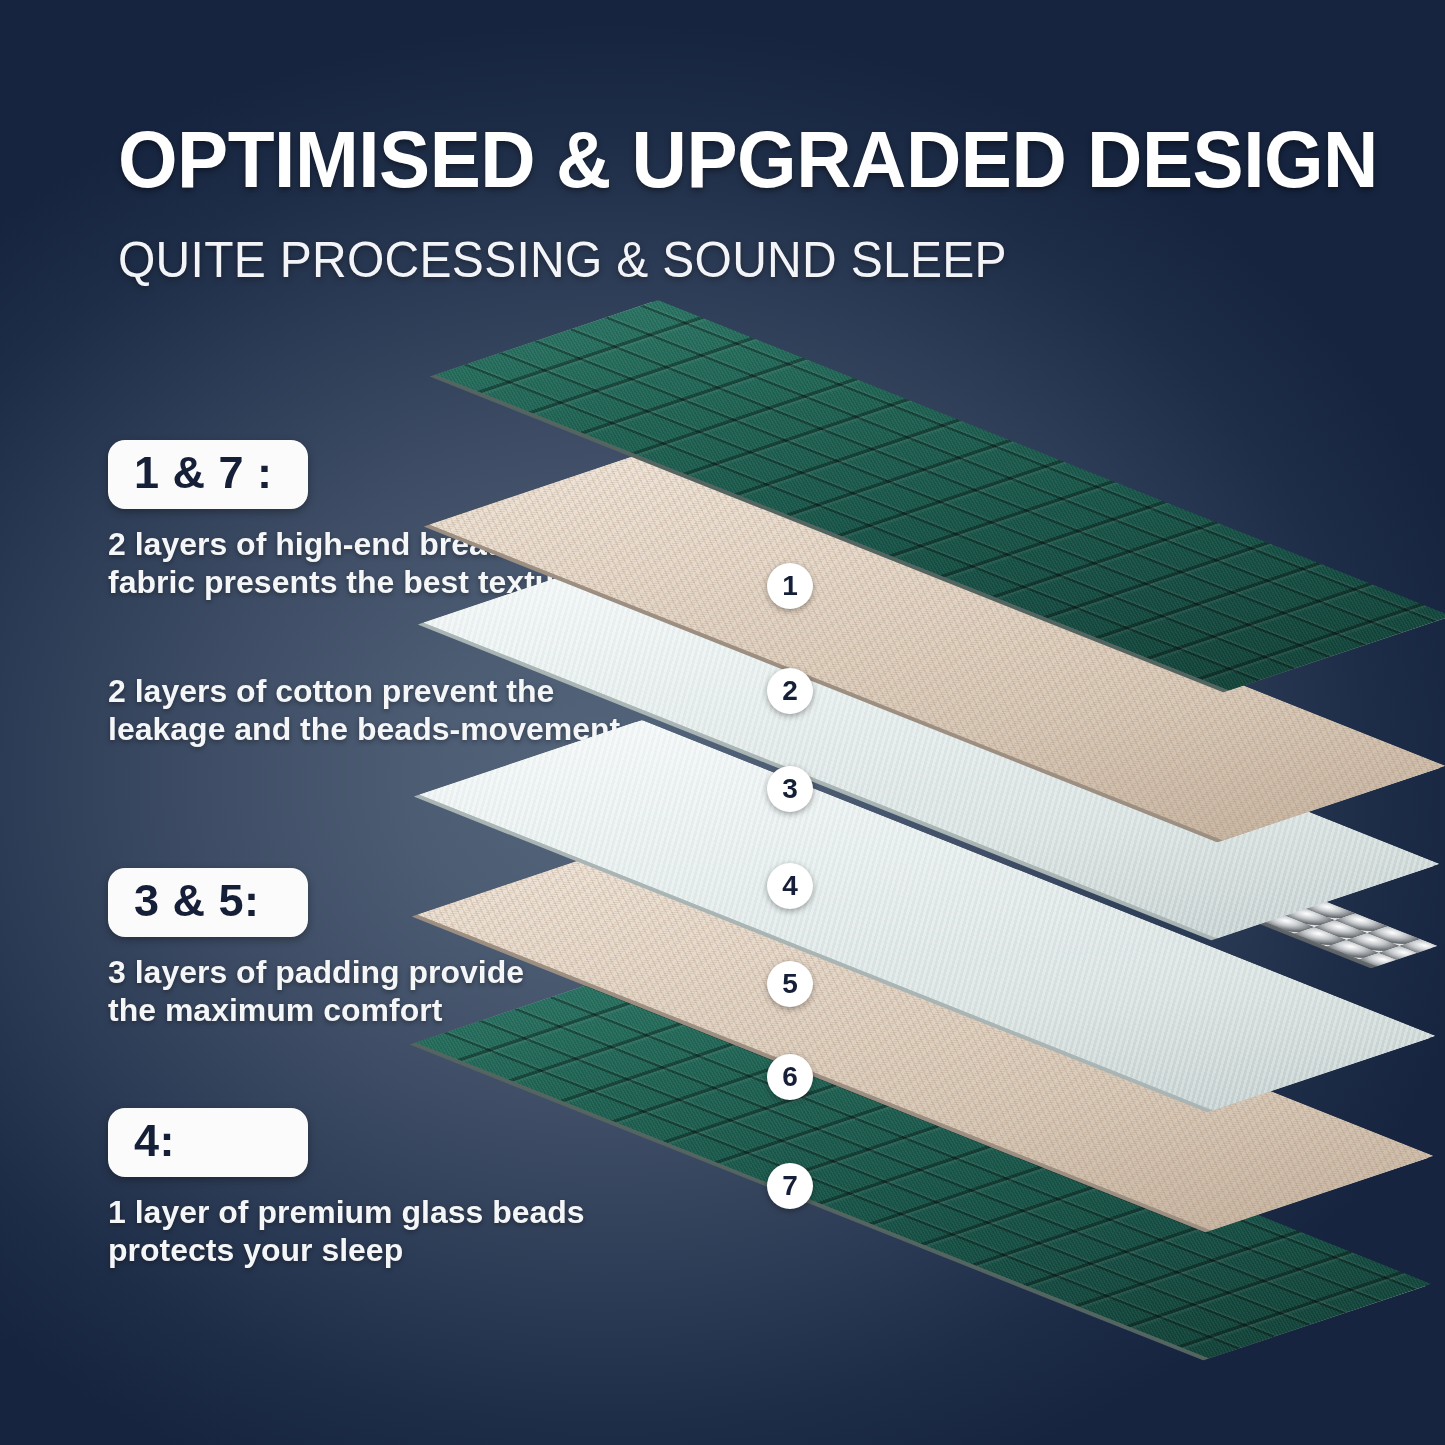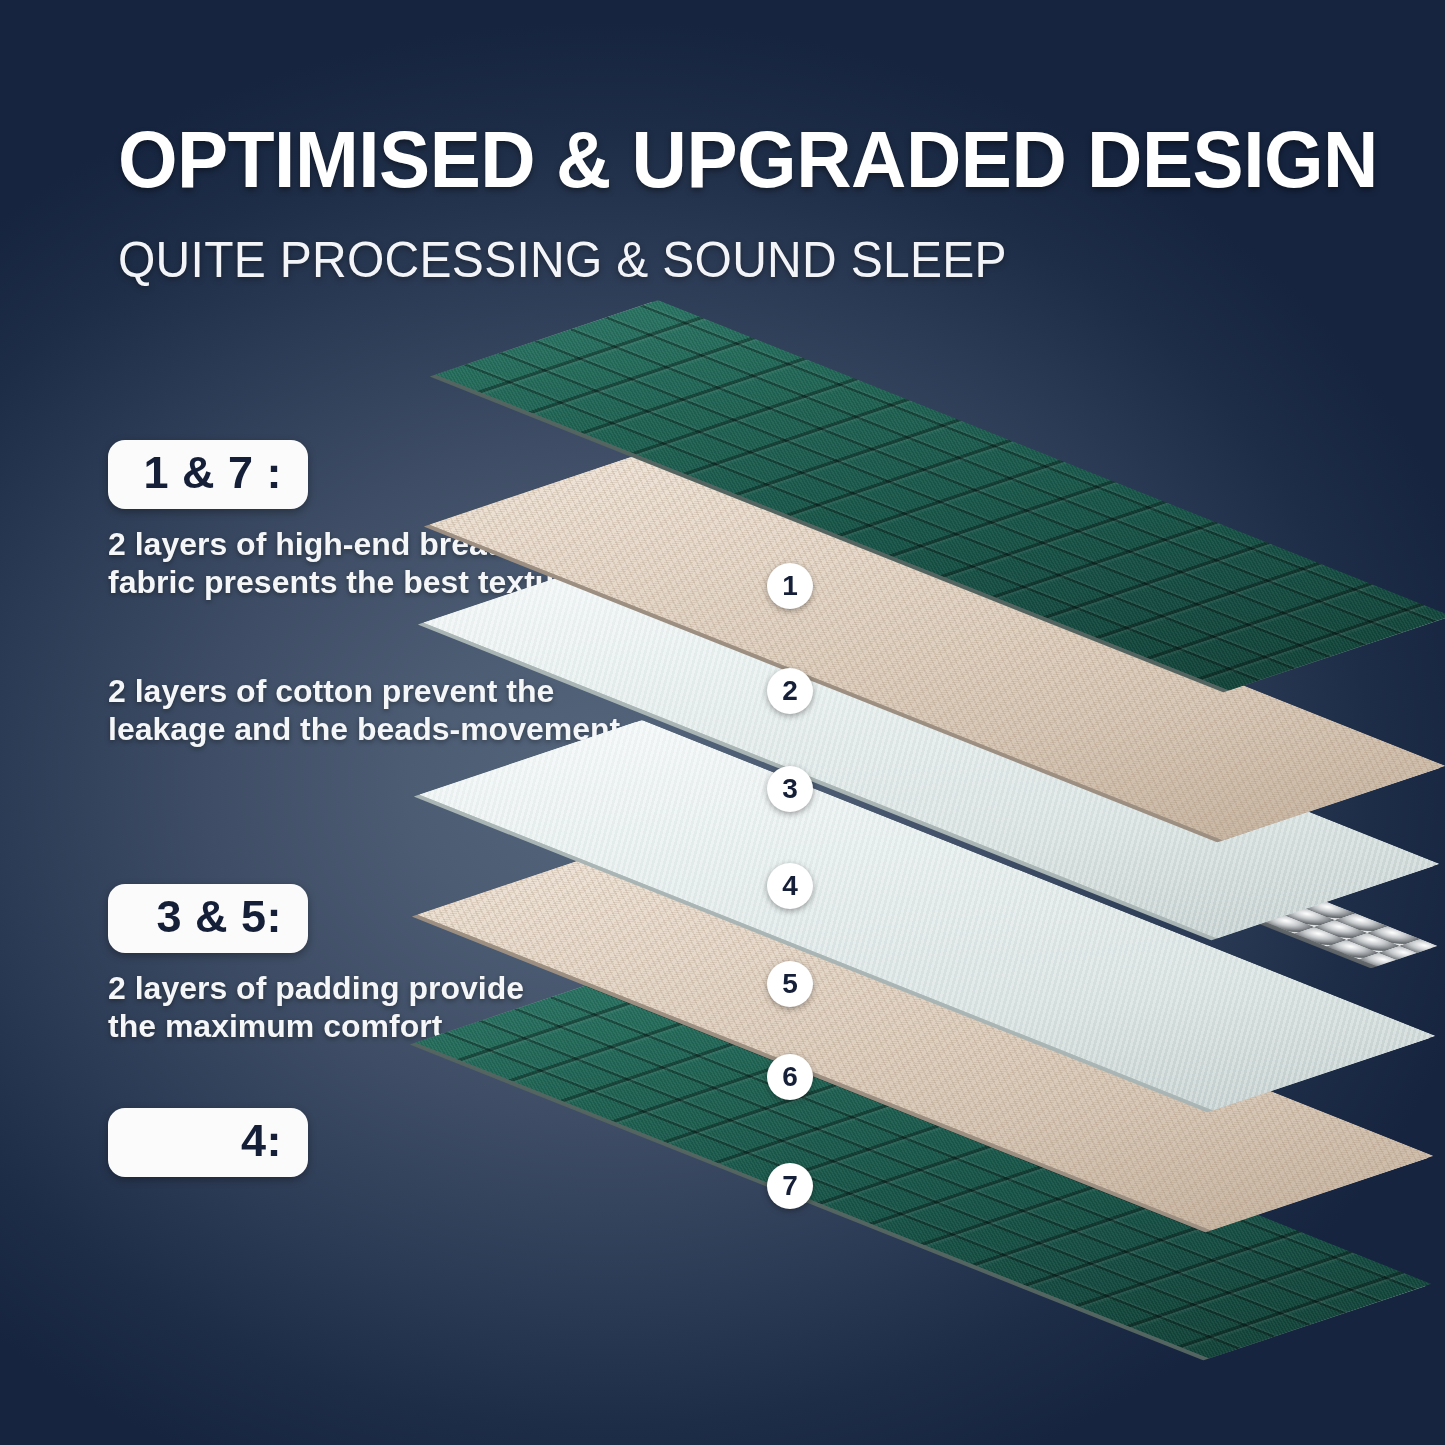"1 & 7 :" .pill { text-align: right -> left }
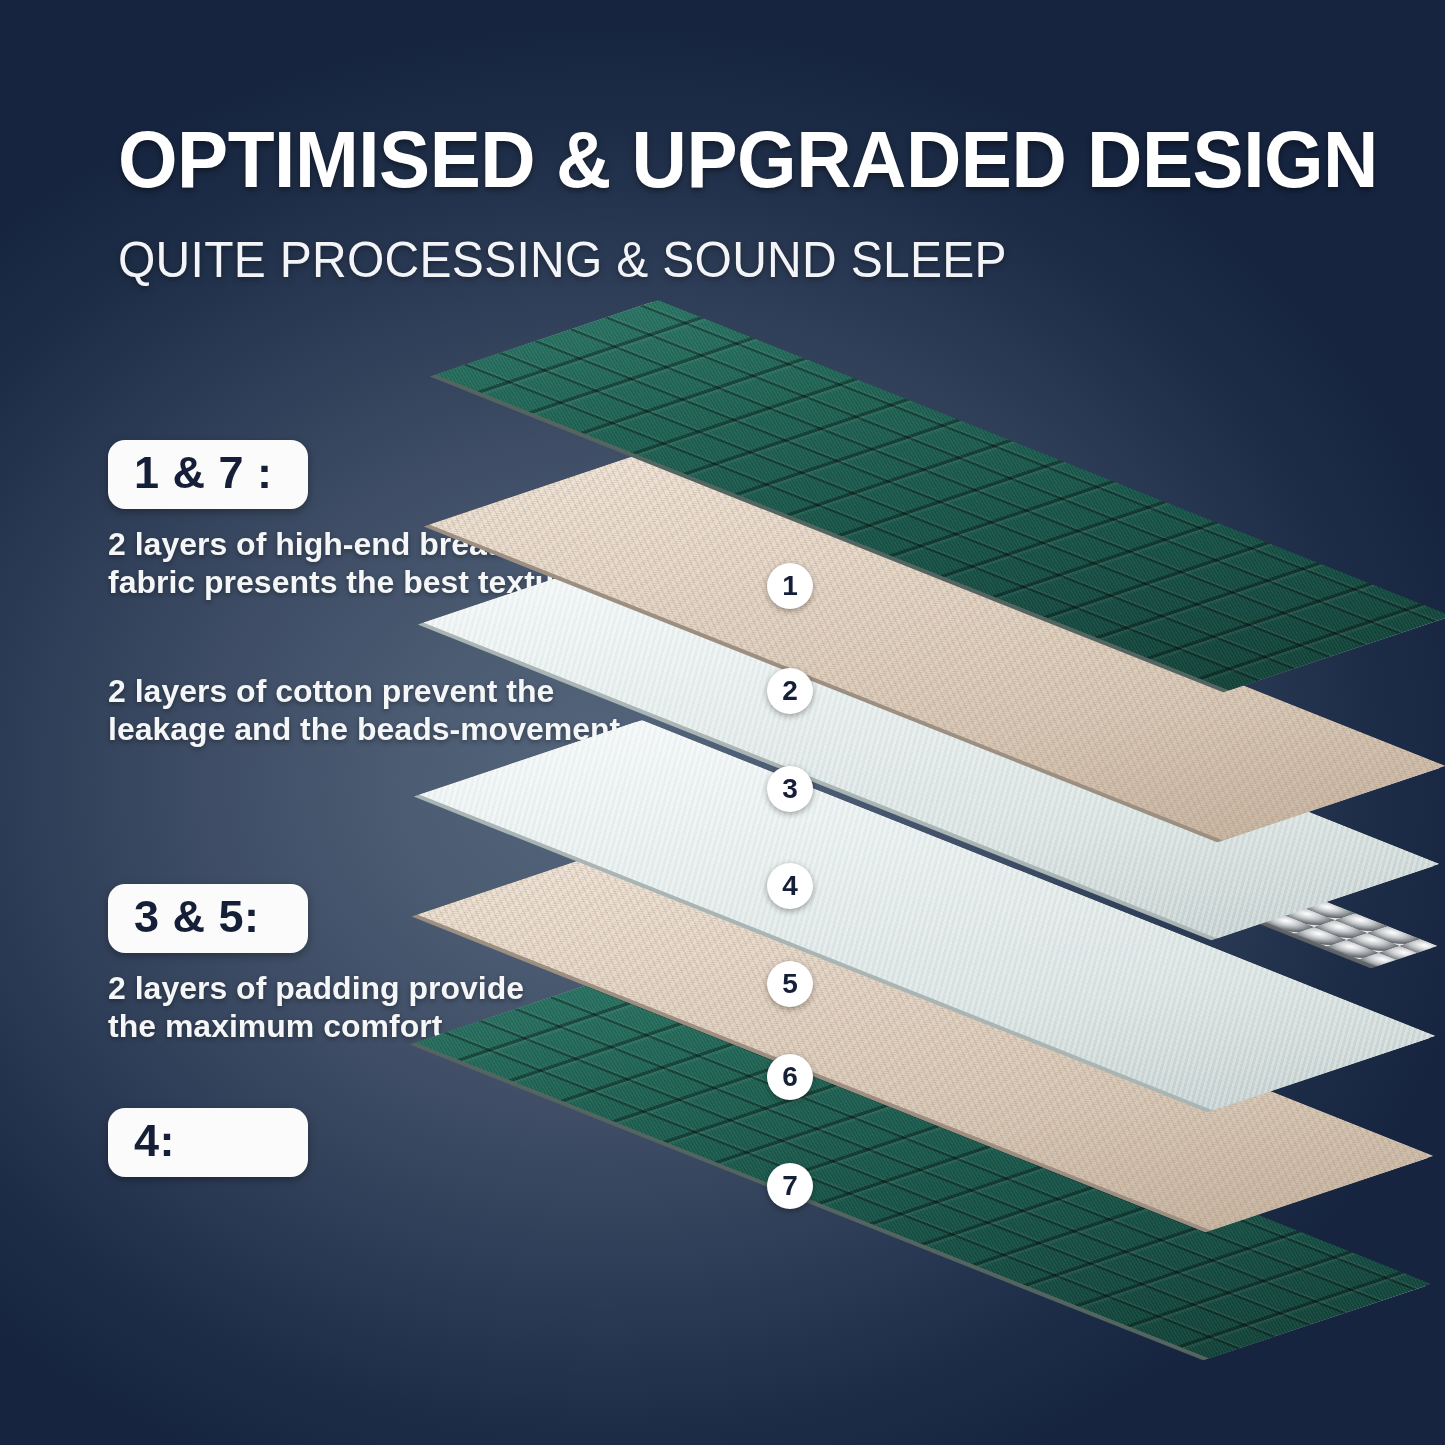"3 & 5:" .feature.f2 { top: 444px -> 428px }
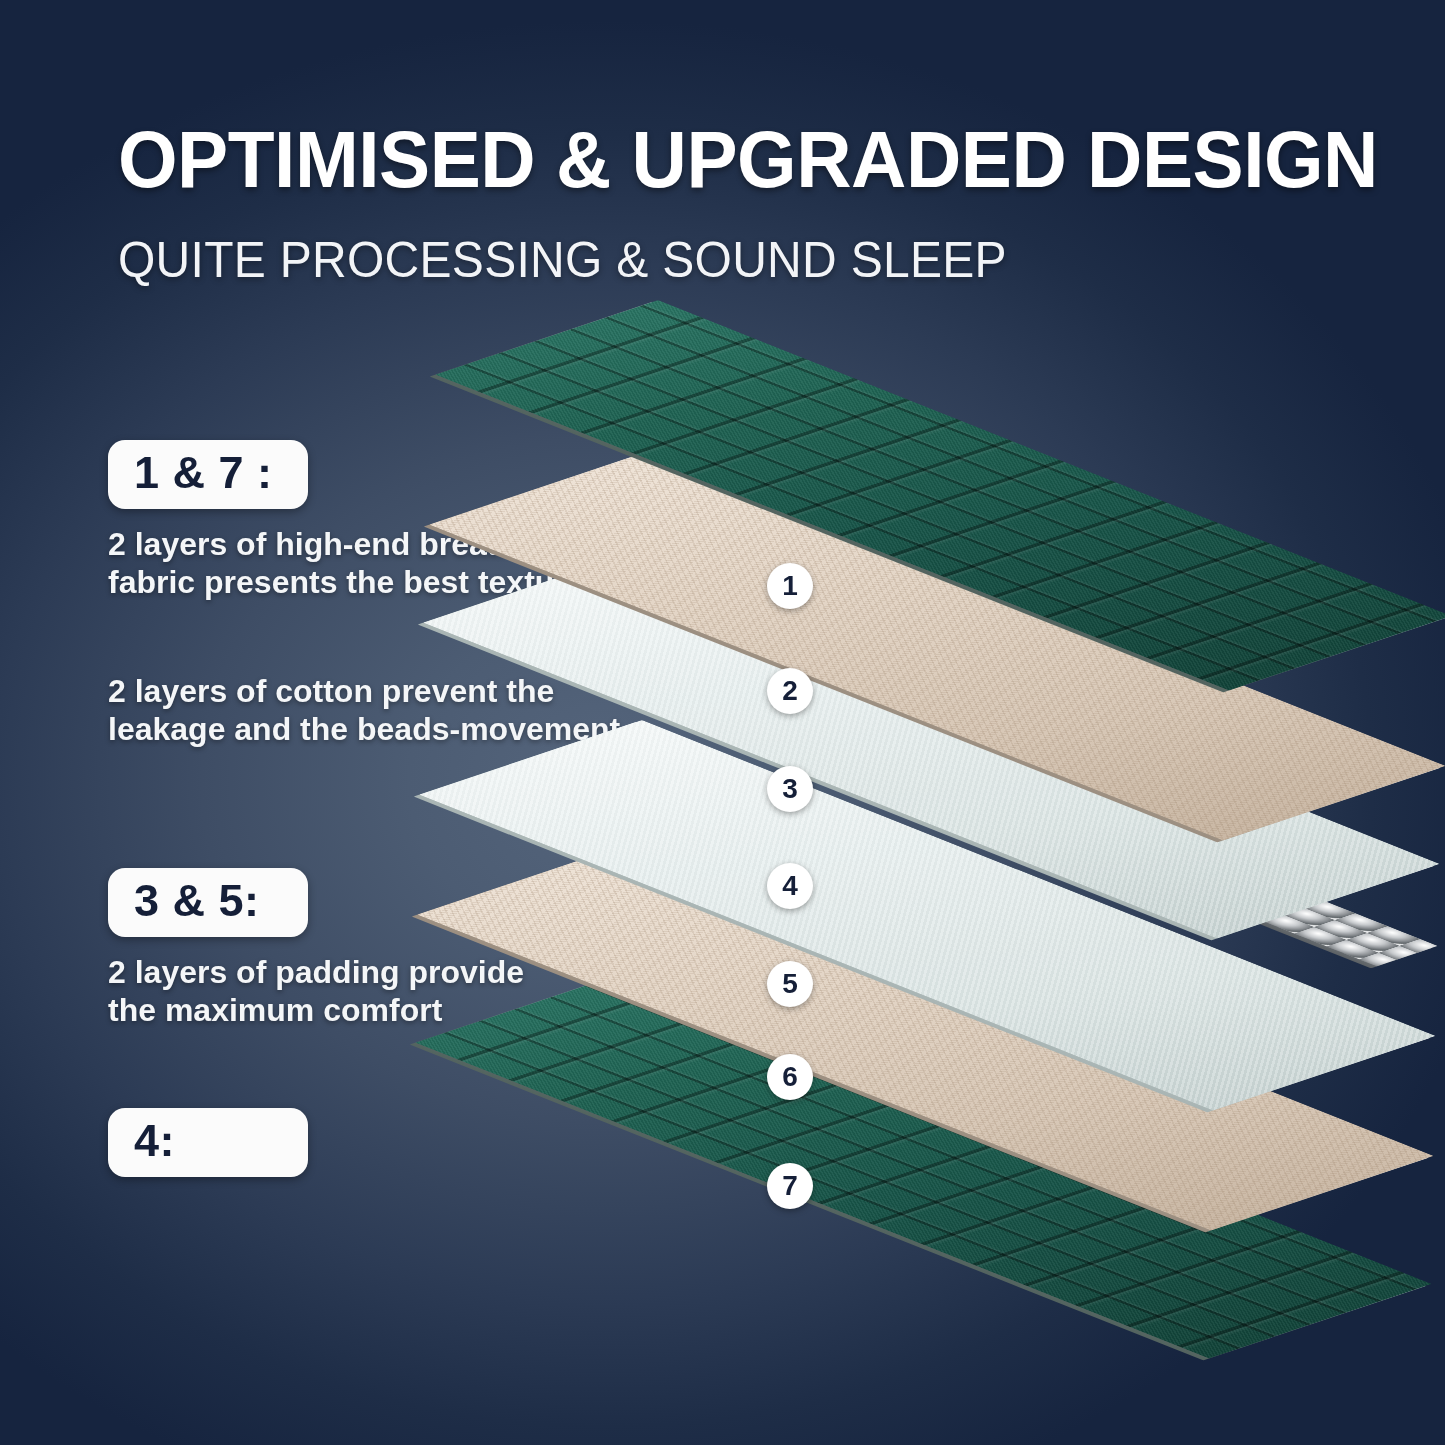"2 layers of padding provide" div.feature-desc { text: 2 -> 3 }
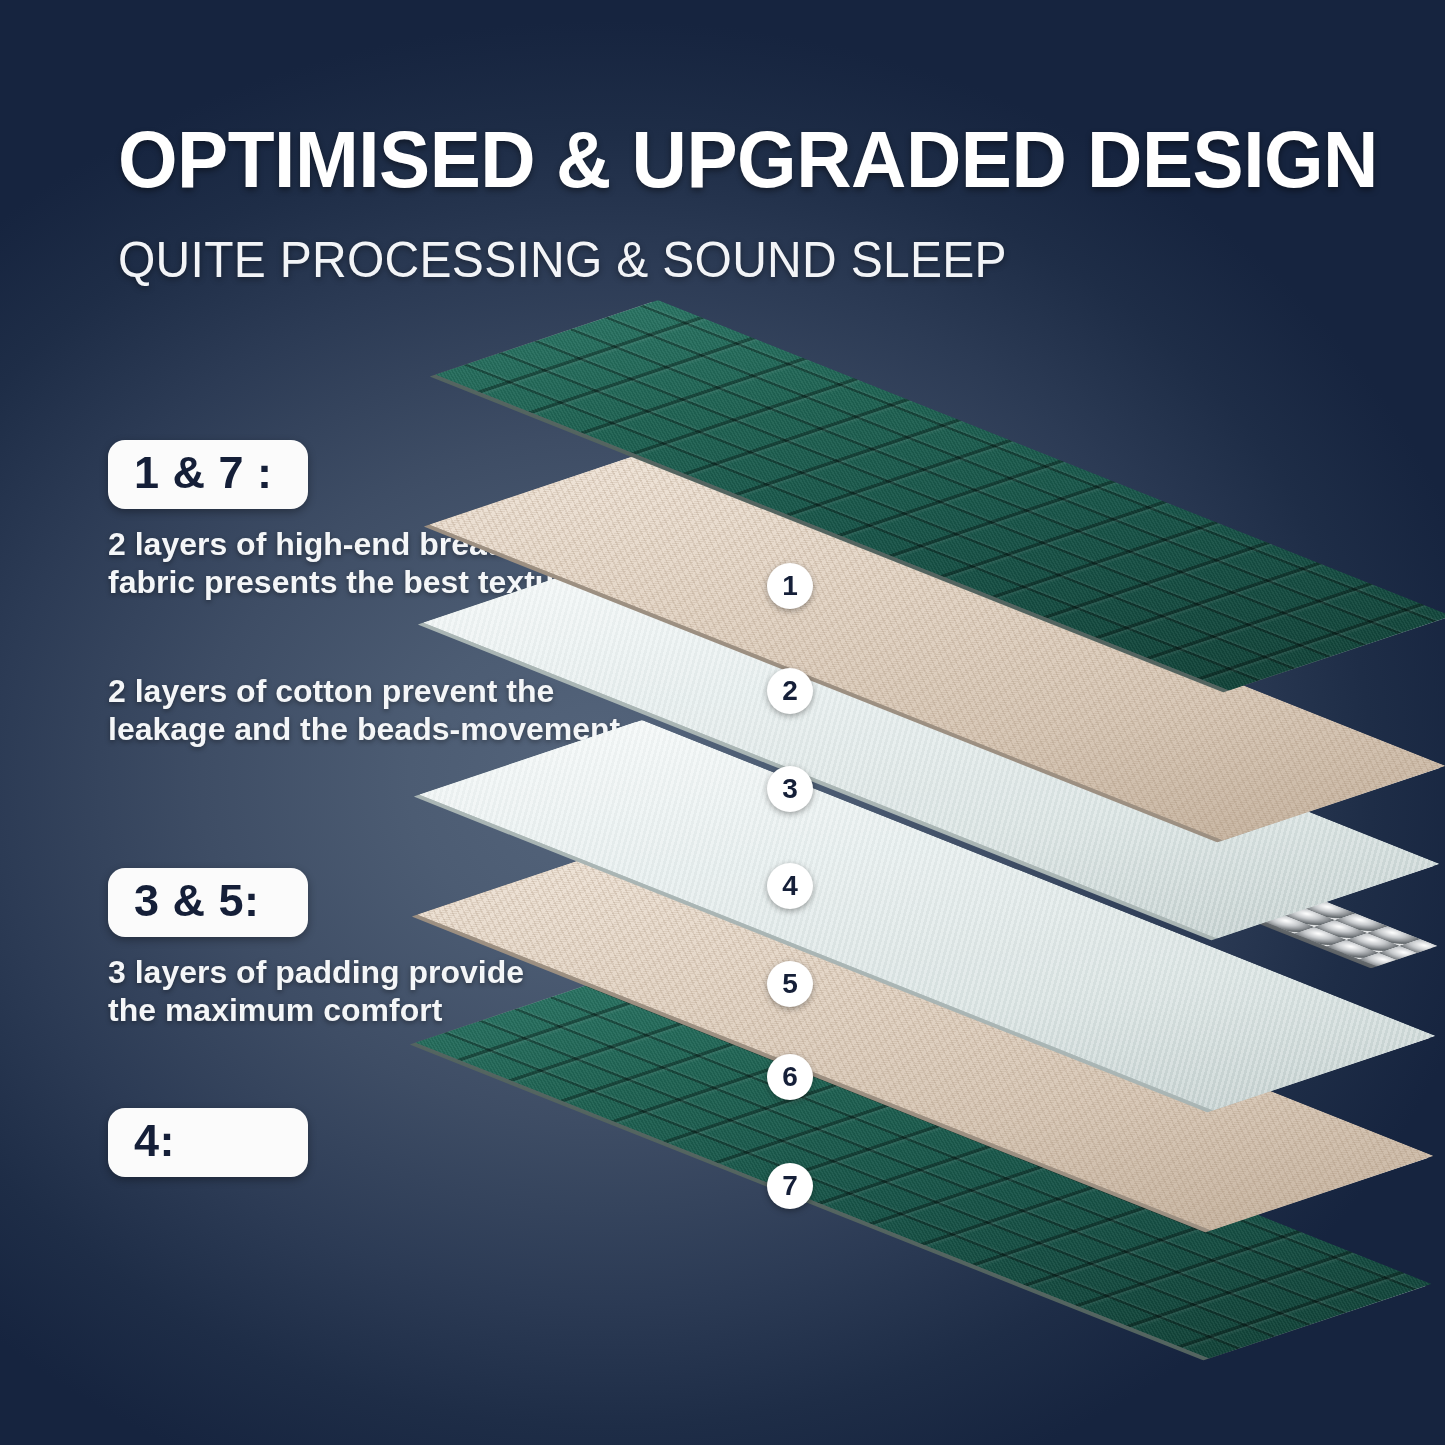"1 layer of premium glass" div.feature-desc { html: none -> <div>1 layer of premium glass beads protects your sleep</div> }
